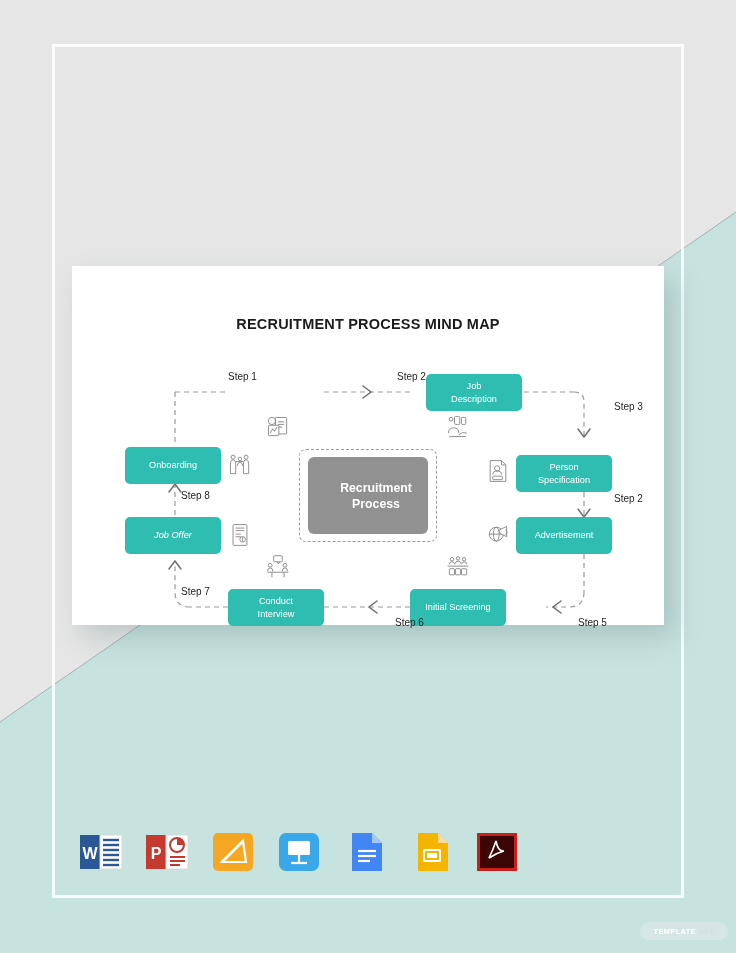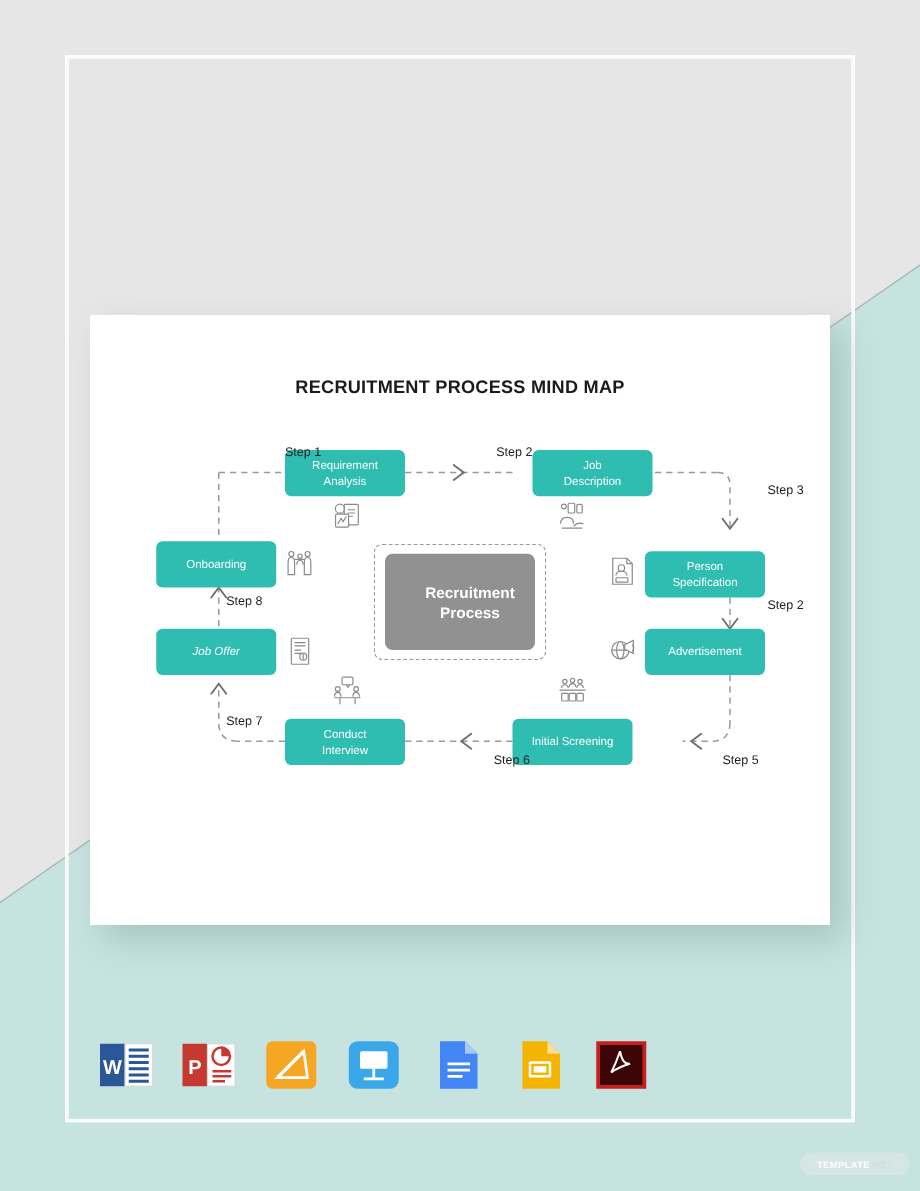"RECRUITMENT PROCESS MIND MAP" .card { height: 488px -> 359px; top: 252px -> 266px }
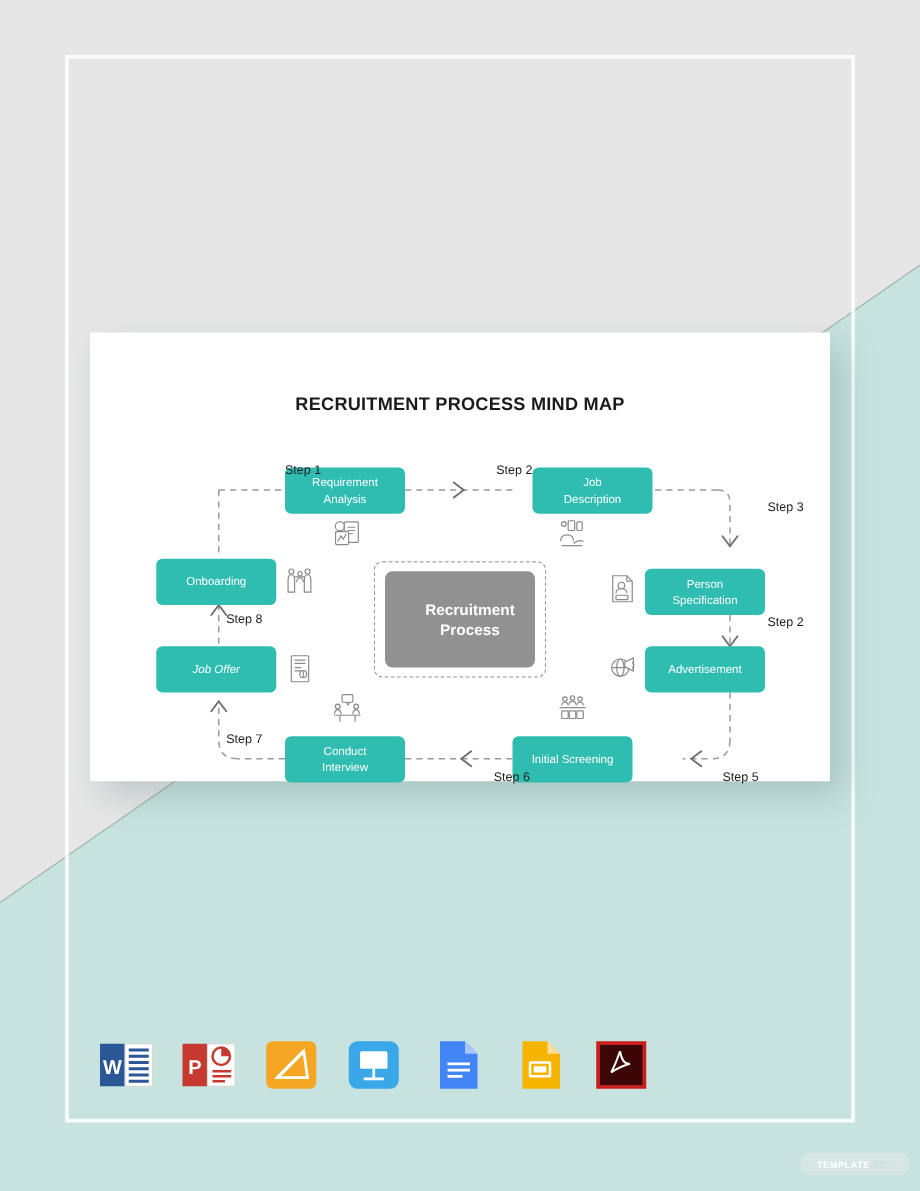"Requirement" div.node { html: <div> <span> <span>Requirement</span><br> <span>Analysis</span> </span> </div> -> none }
